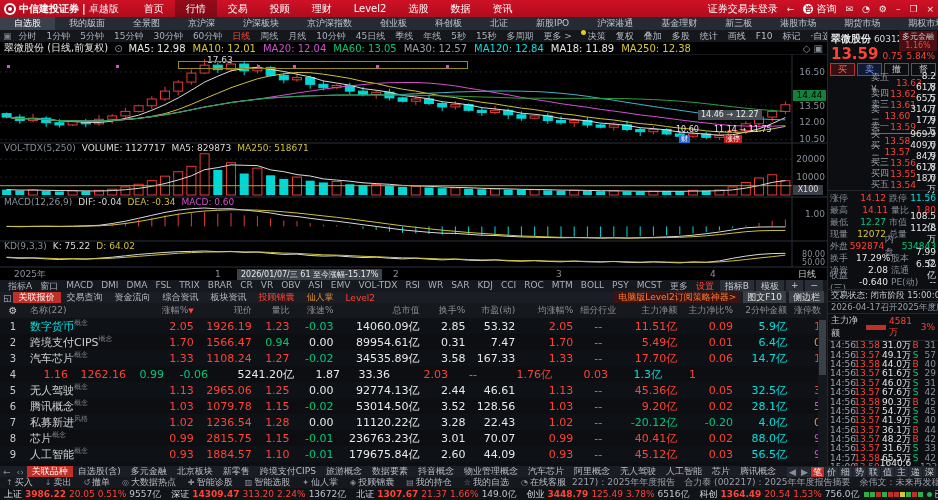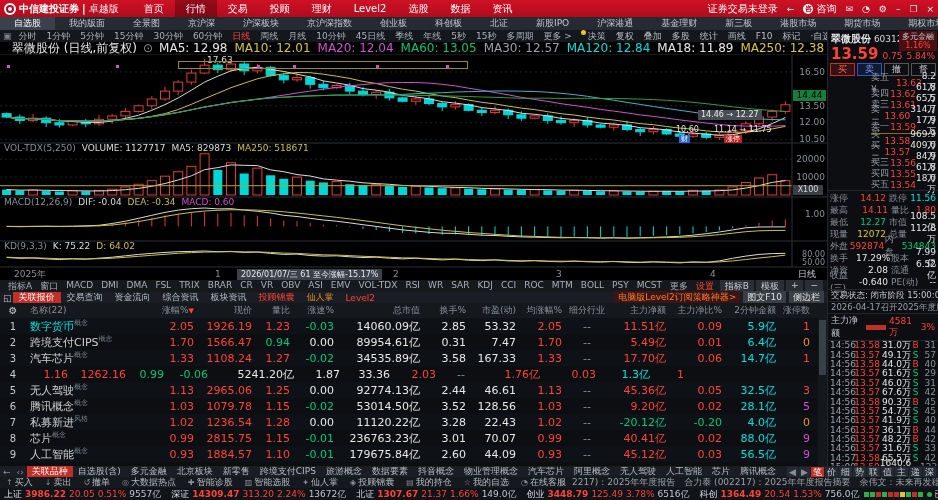"翠微股份 (日线,前复权)" .ktitle { font-size: 12px -> 10px; padding: 0 12px -> 0 4px }
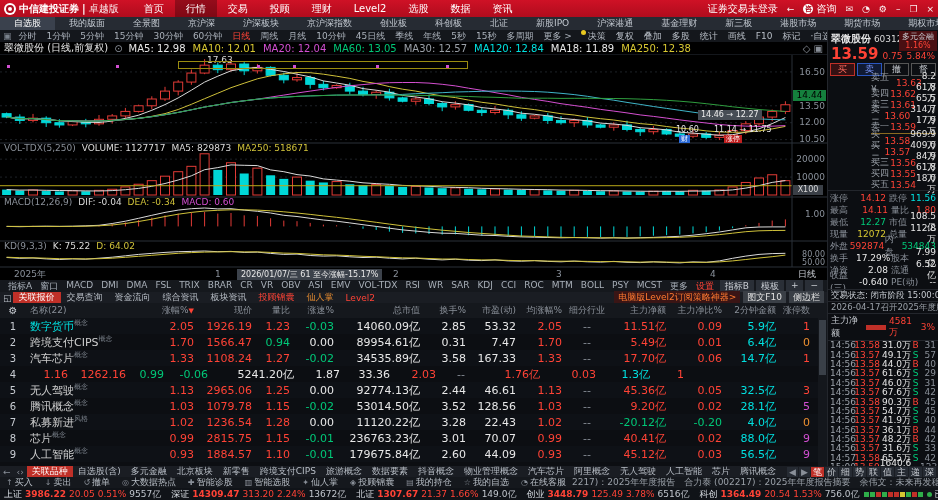"均涨幅%" .col9 { margin-left: none -> 12px }
